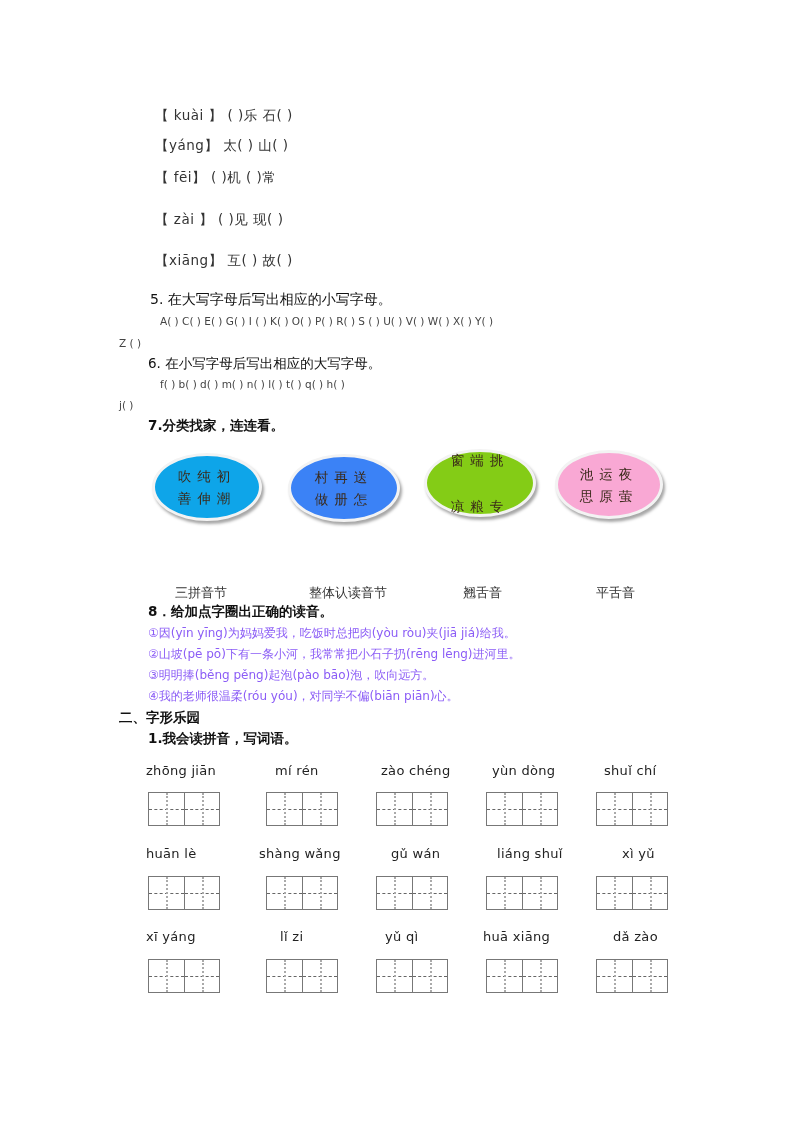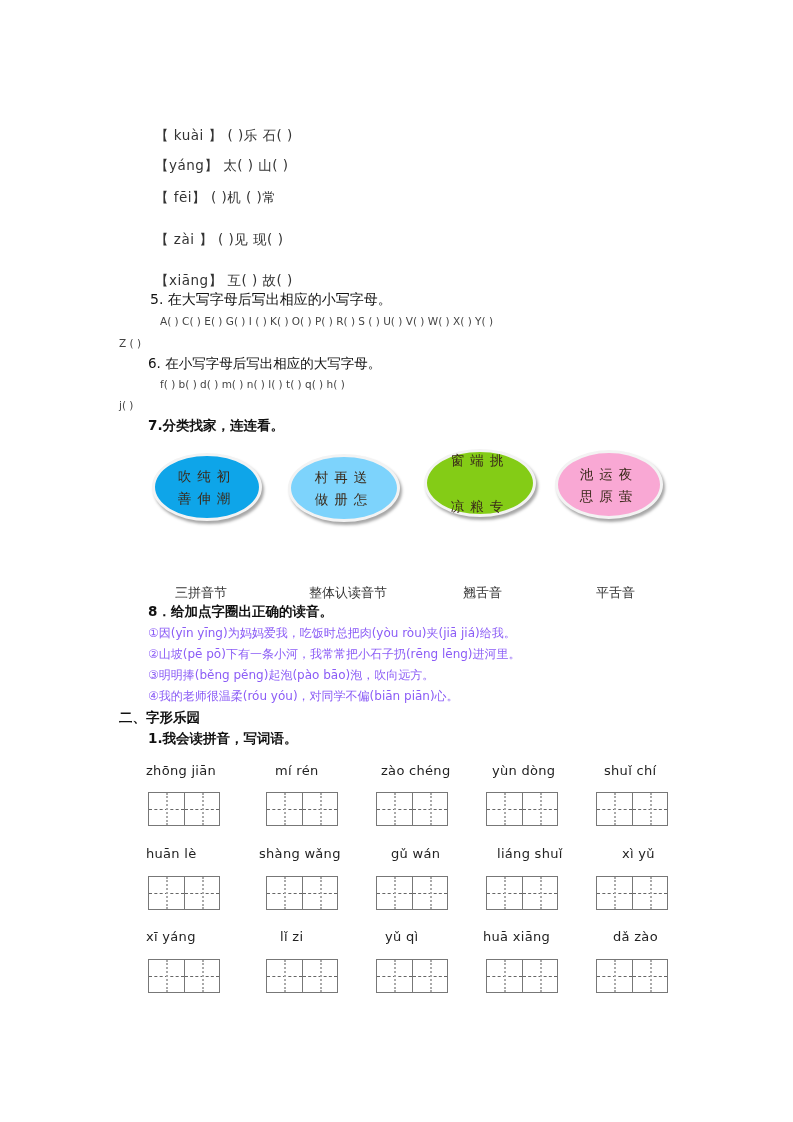"【 kuài 】 ( )乐" .pyline { margin-top: 20px -> none }
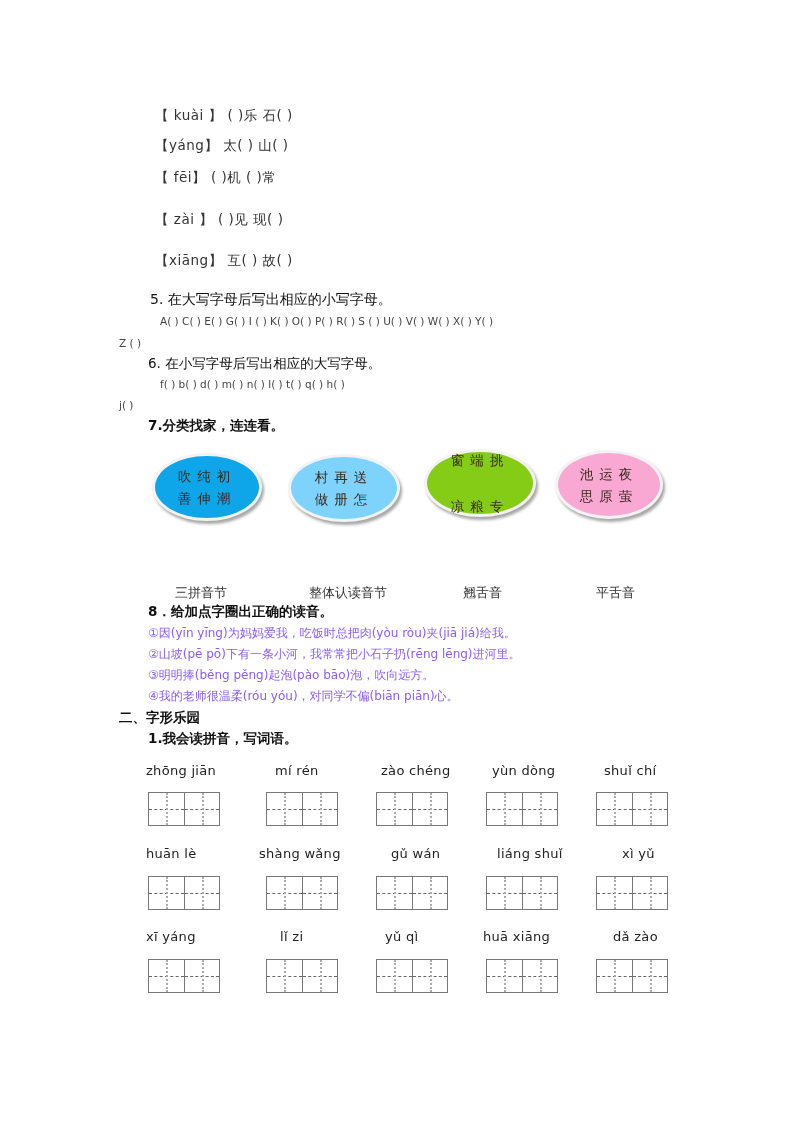"村再送" div.ellipse { background: #7dd3fc -> #3b82f6 }
